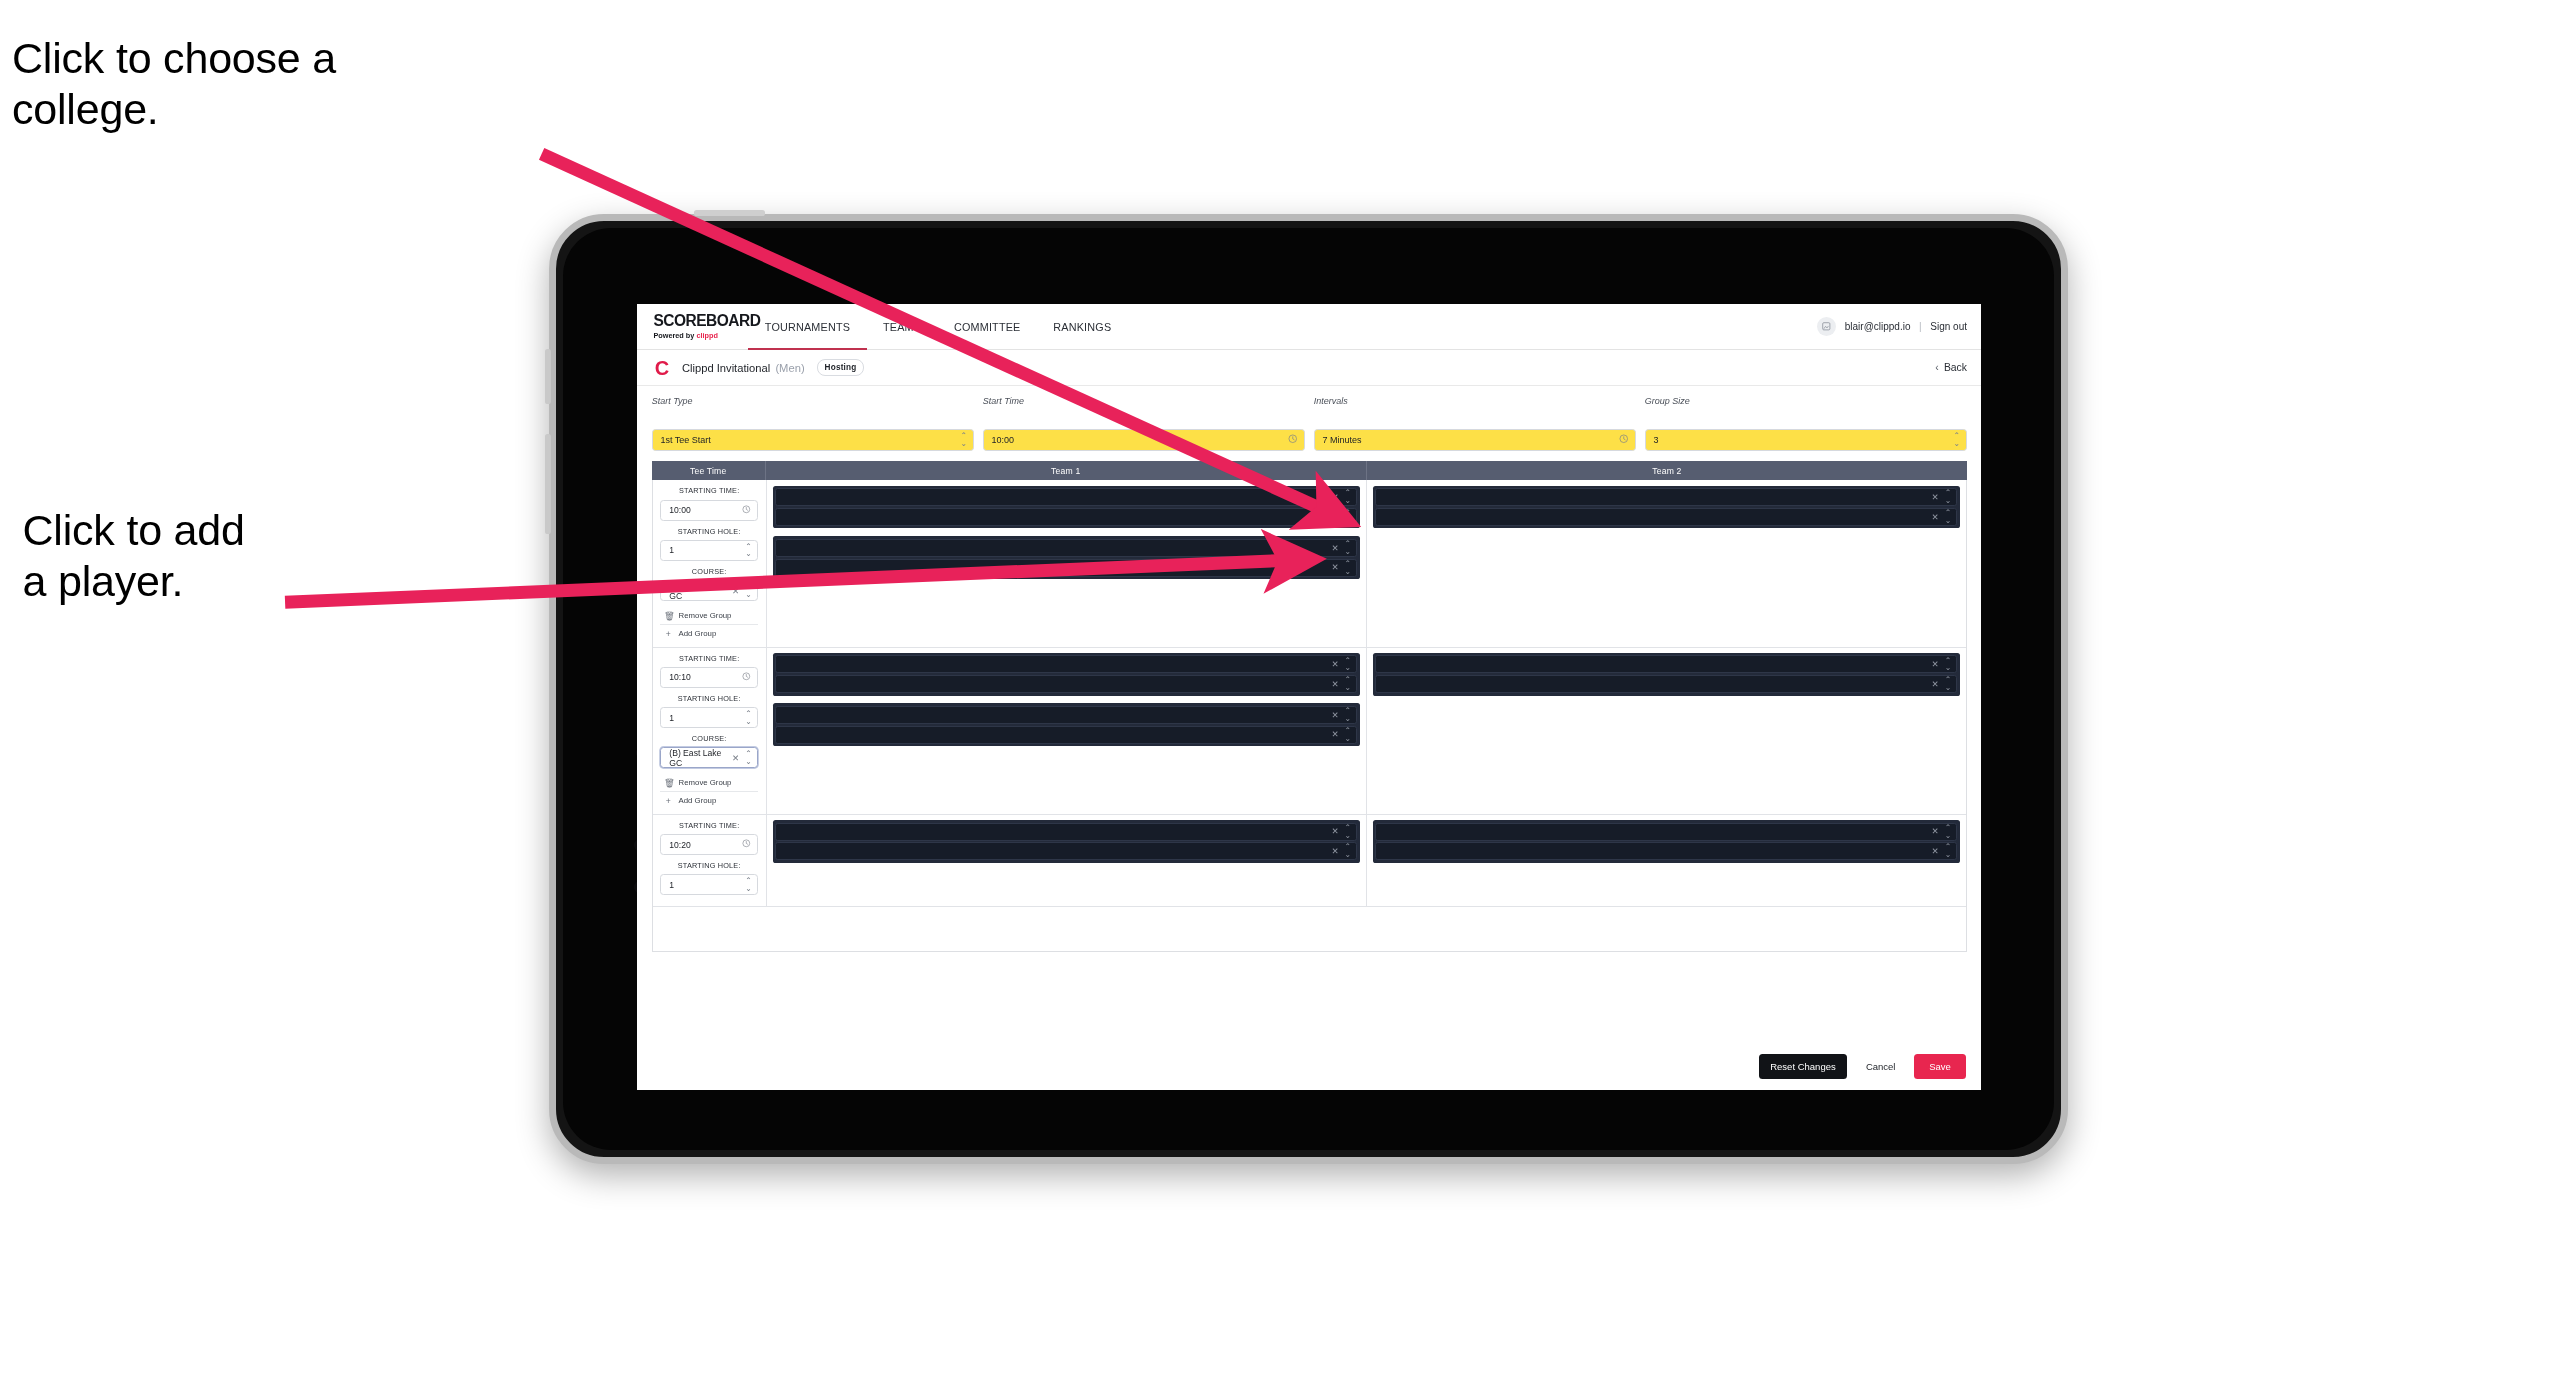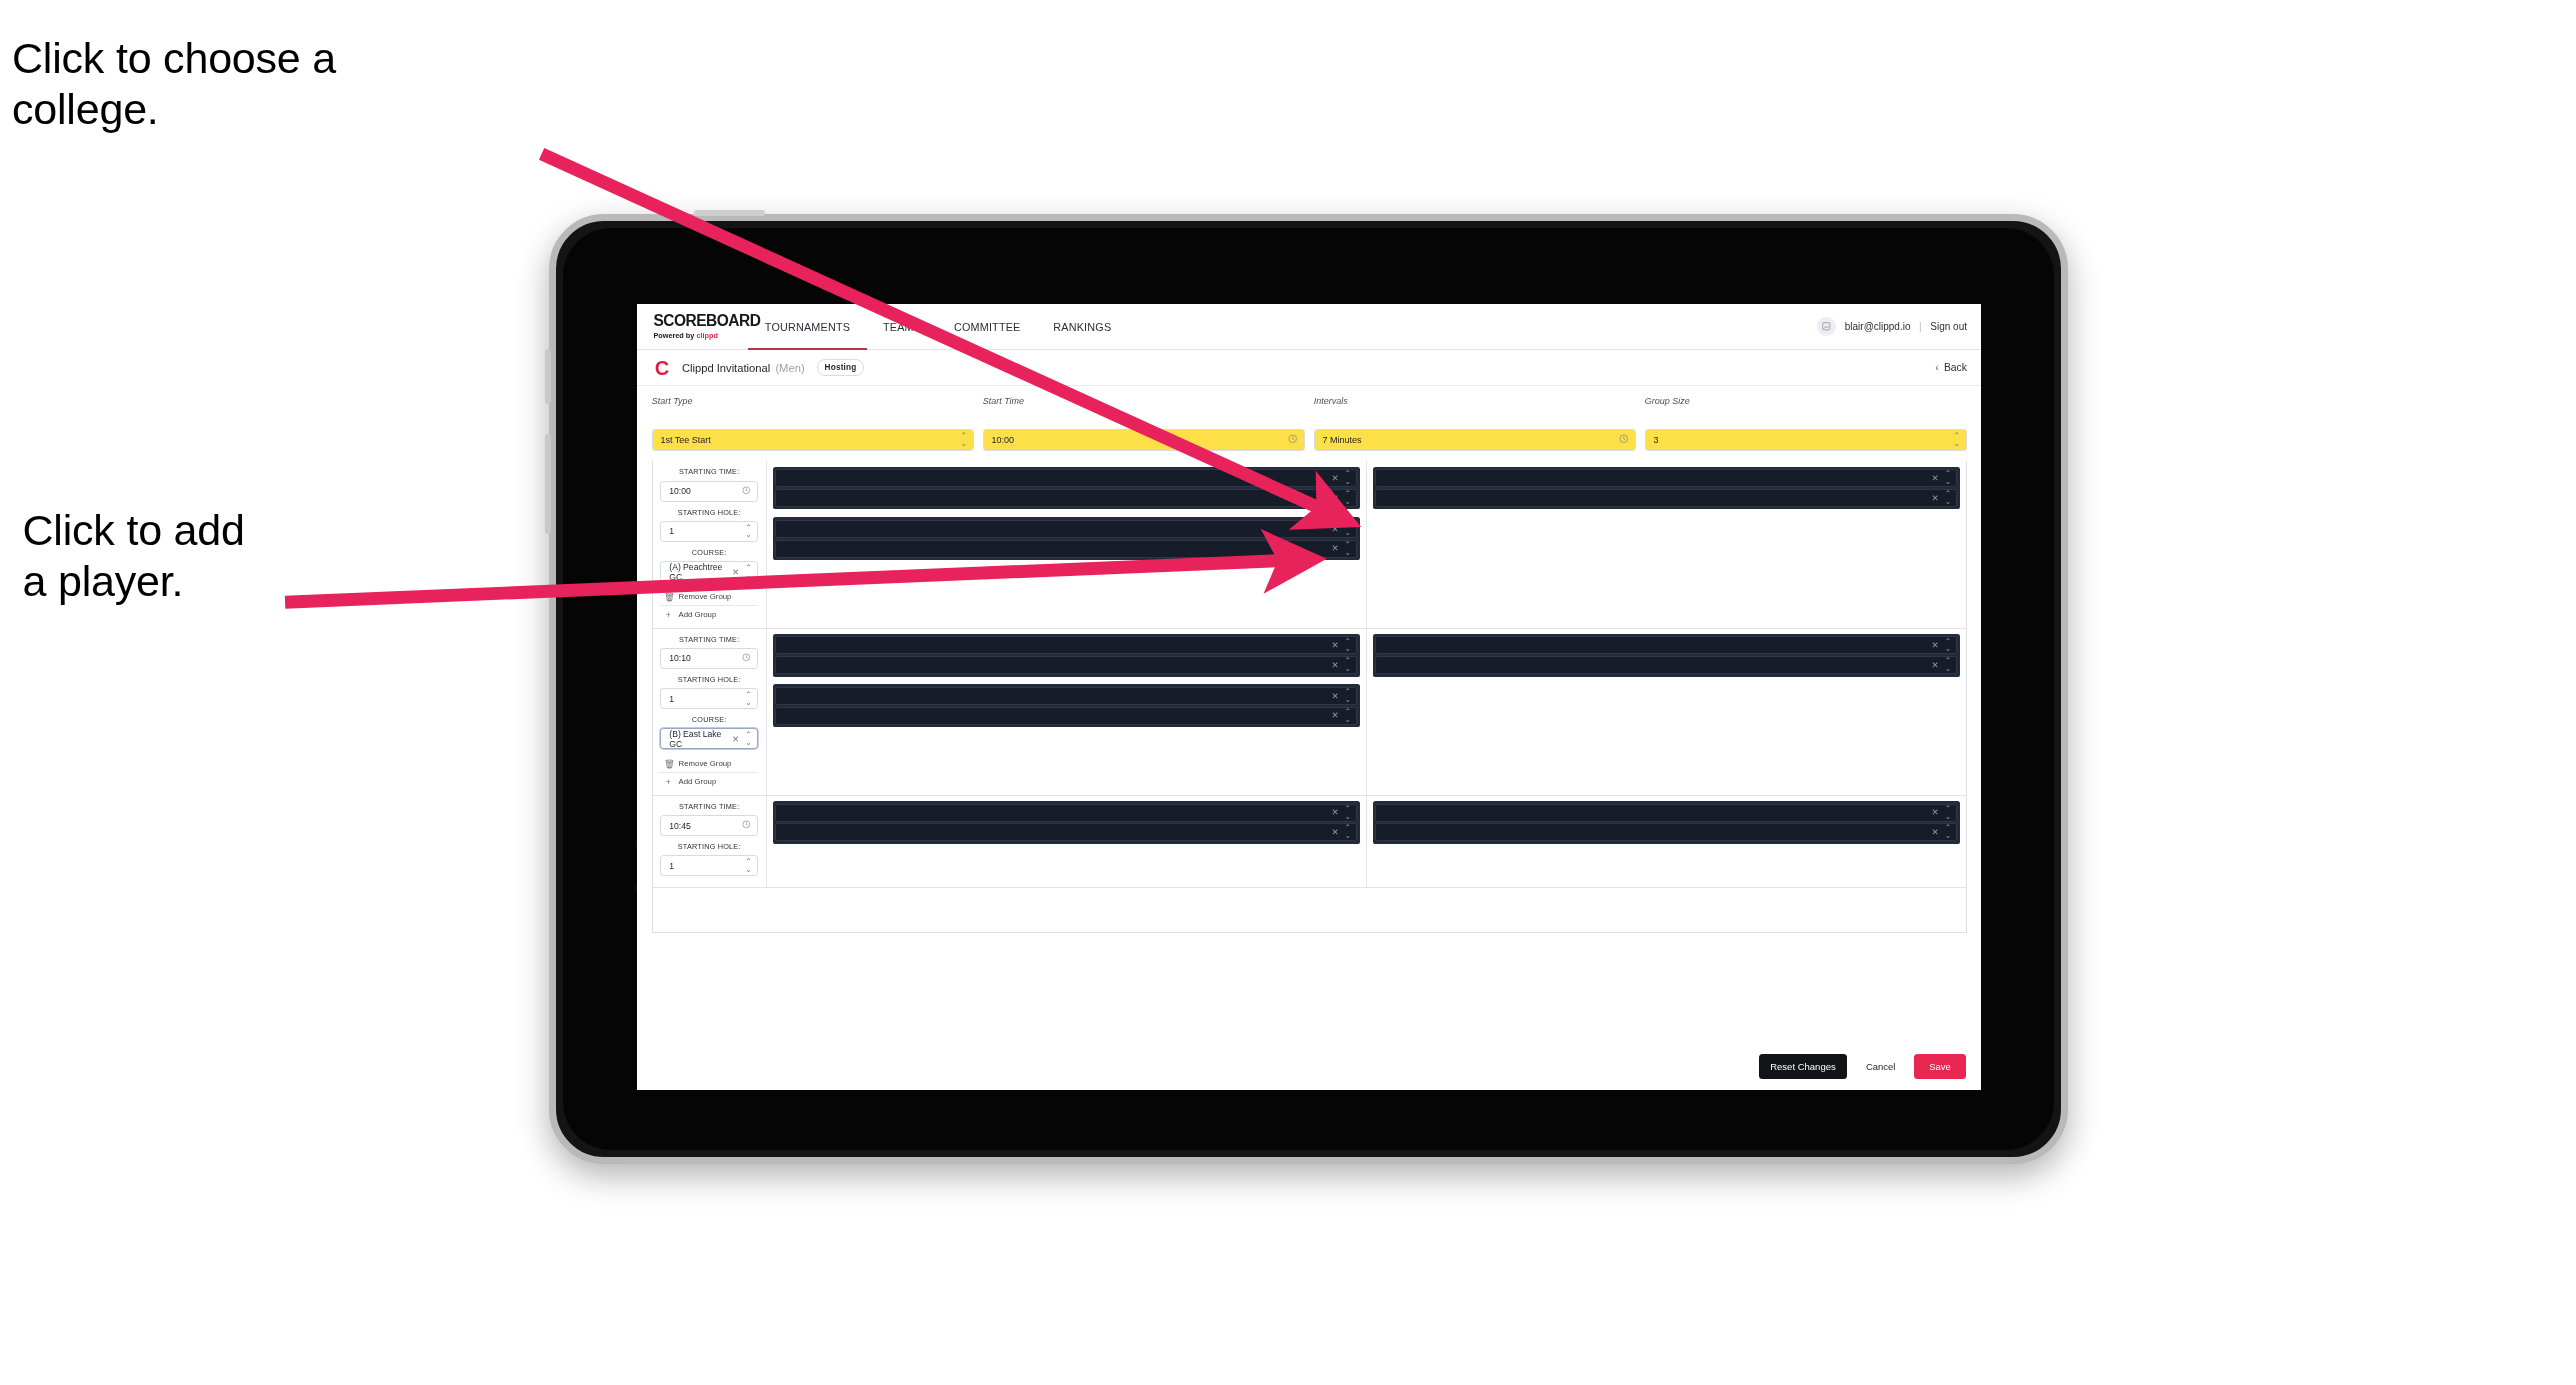"Tee Time" div.thead { html: none -> <div> <div>Tee Time</div> <div>Team 1</div> <div>Team 2</div> </div> }
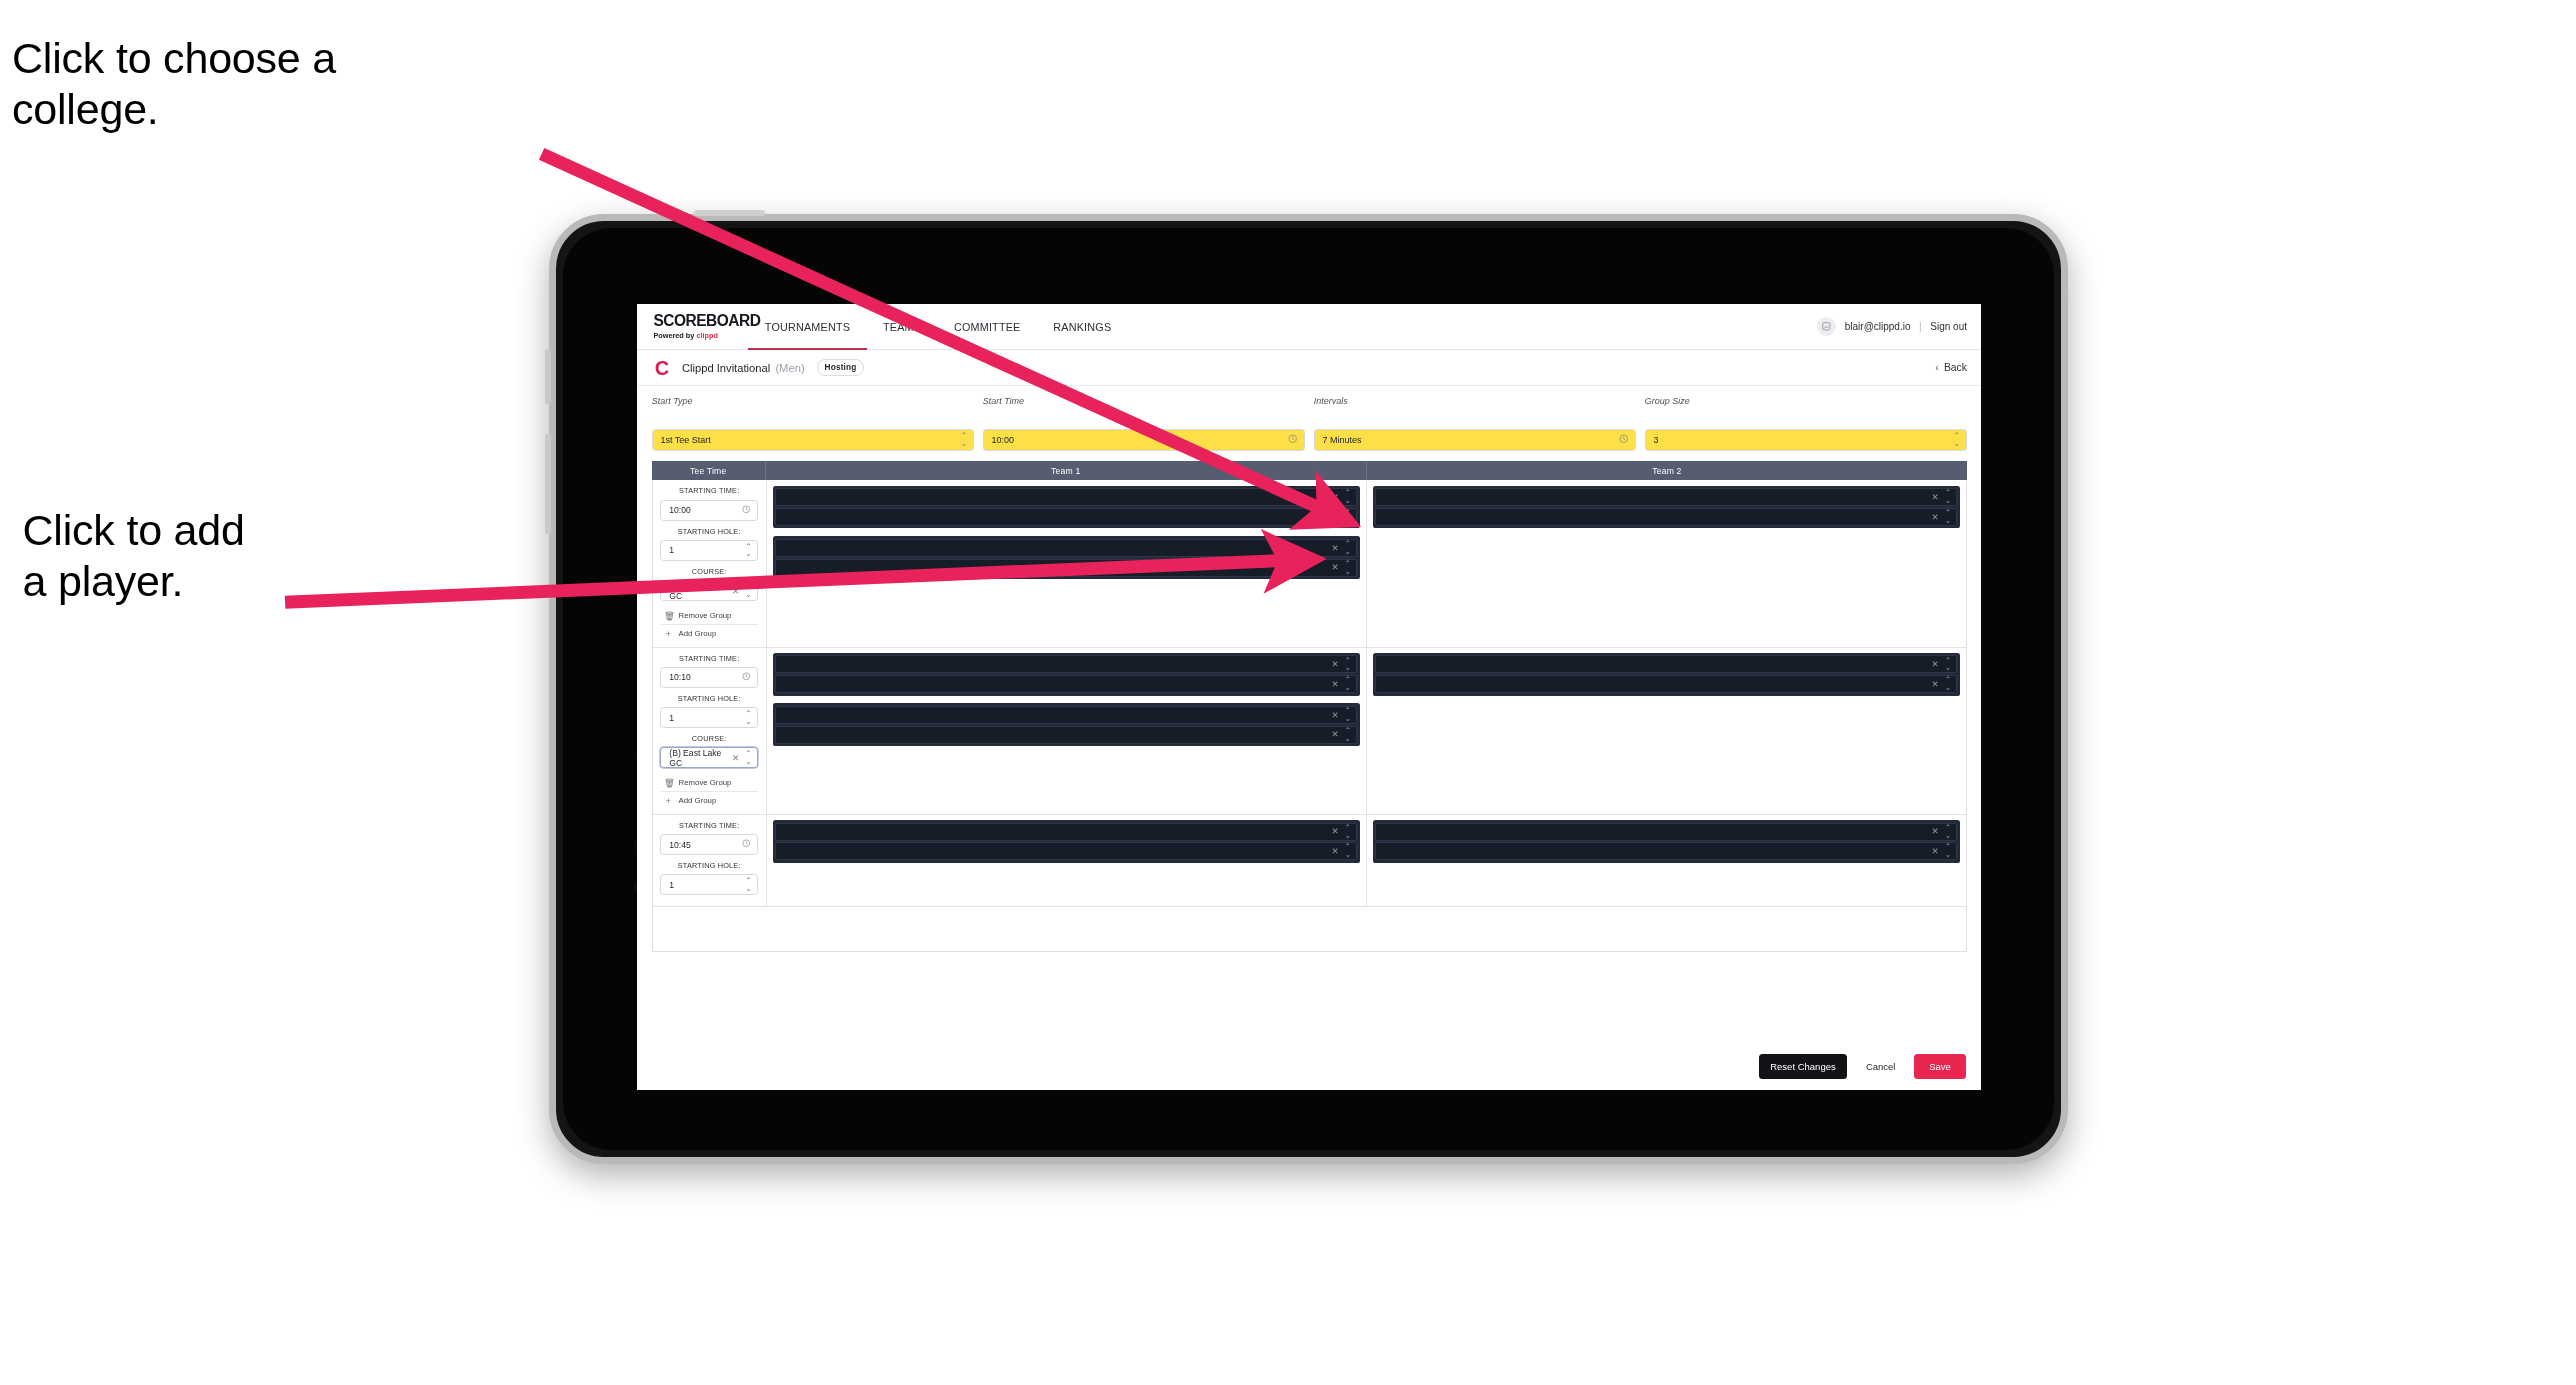"10:45" span.val { text: 10:45 -> 10:20 }
